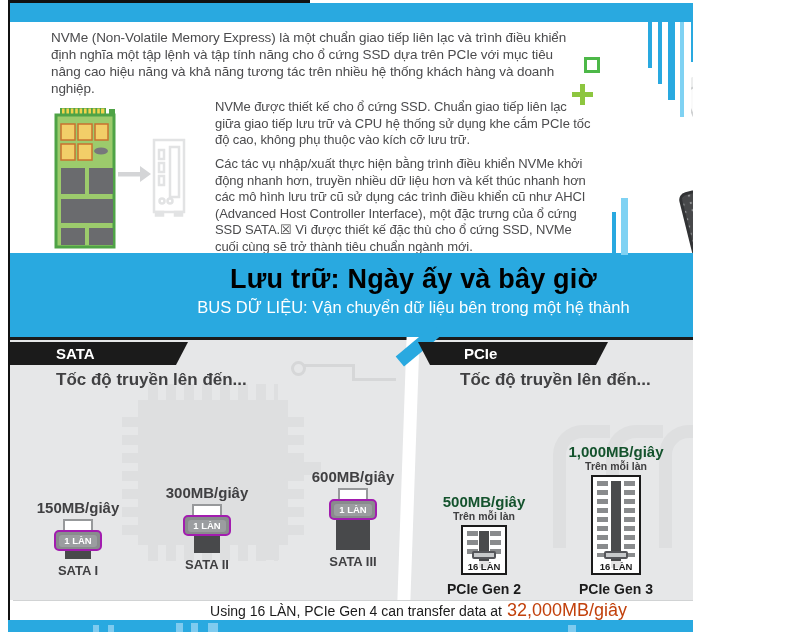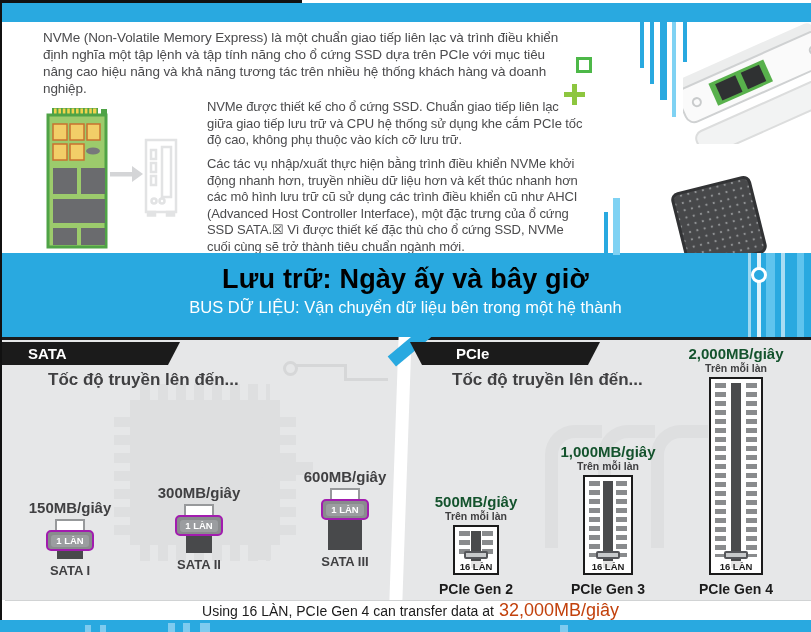"NVMe (Non-Volatile Memory Express) là" #stage { margin-left: none -> 8px; width: 811px -> 685px }
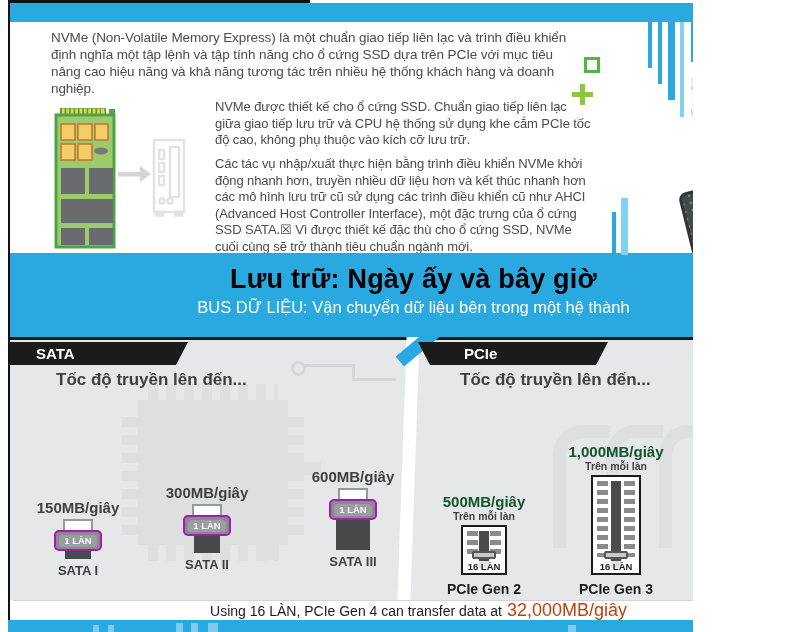"SATA" .hdr-sata { padding-left: 28px -> 48px }
